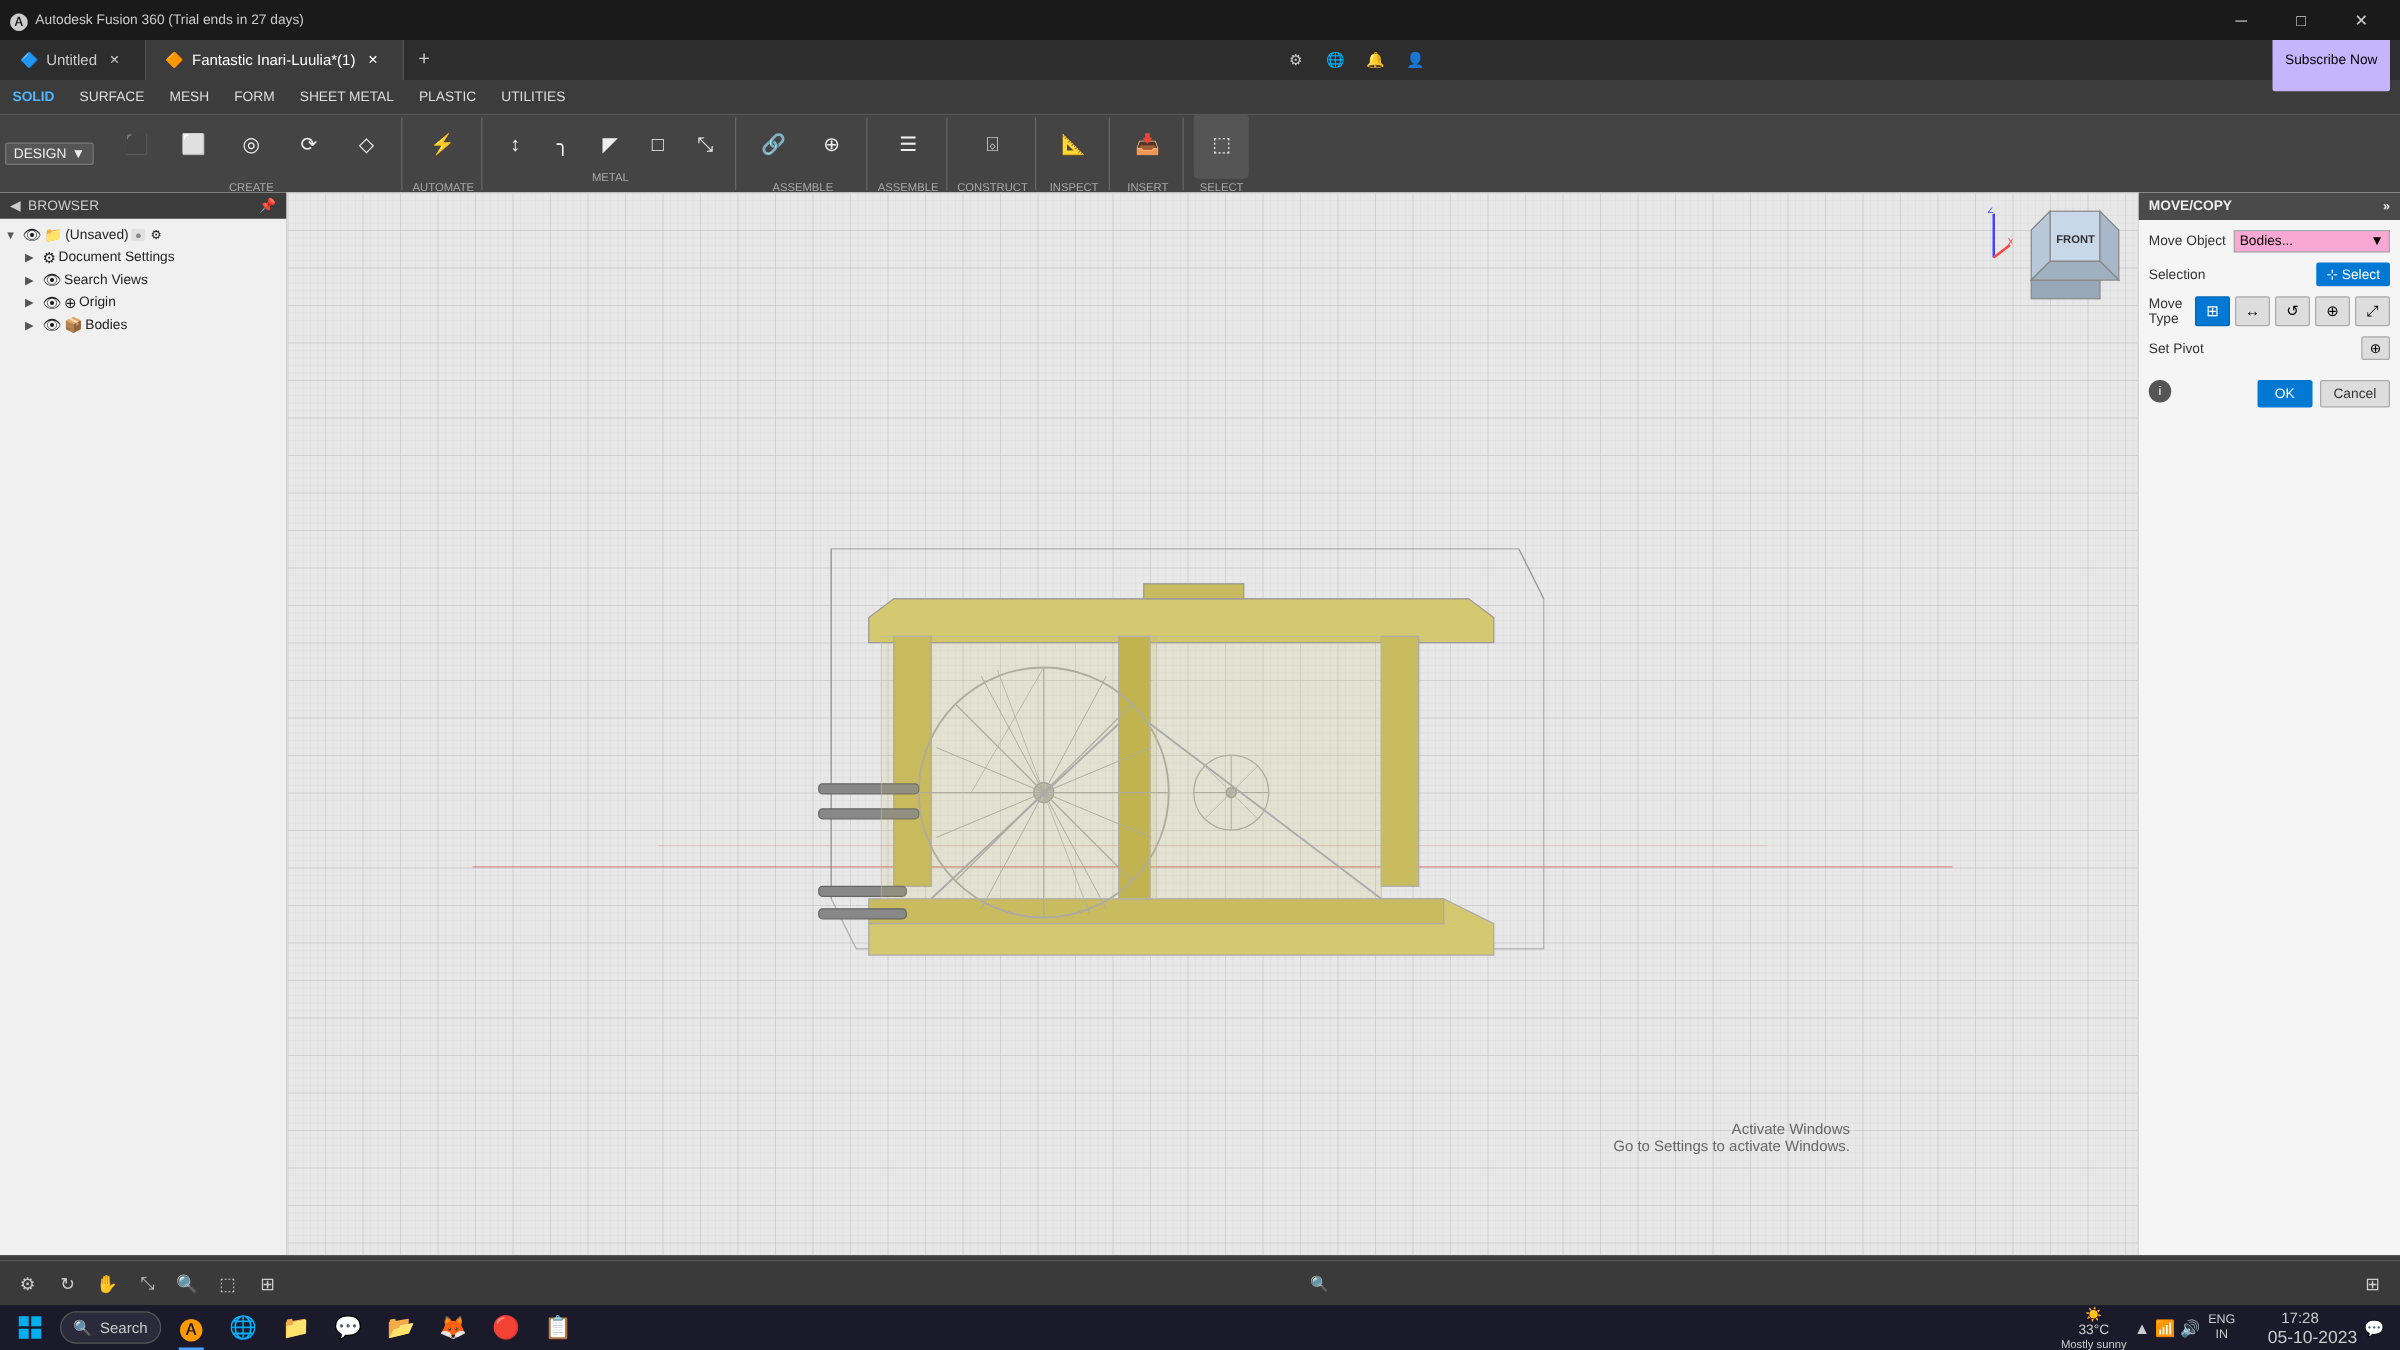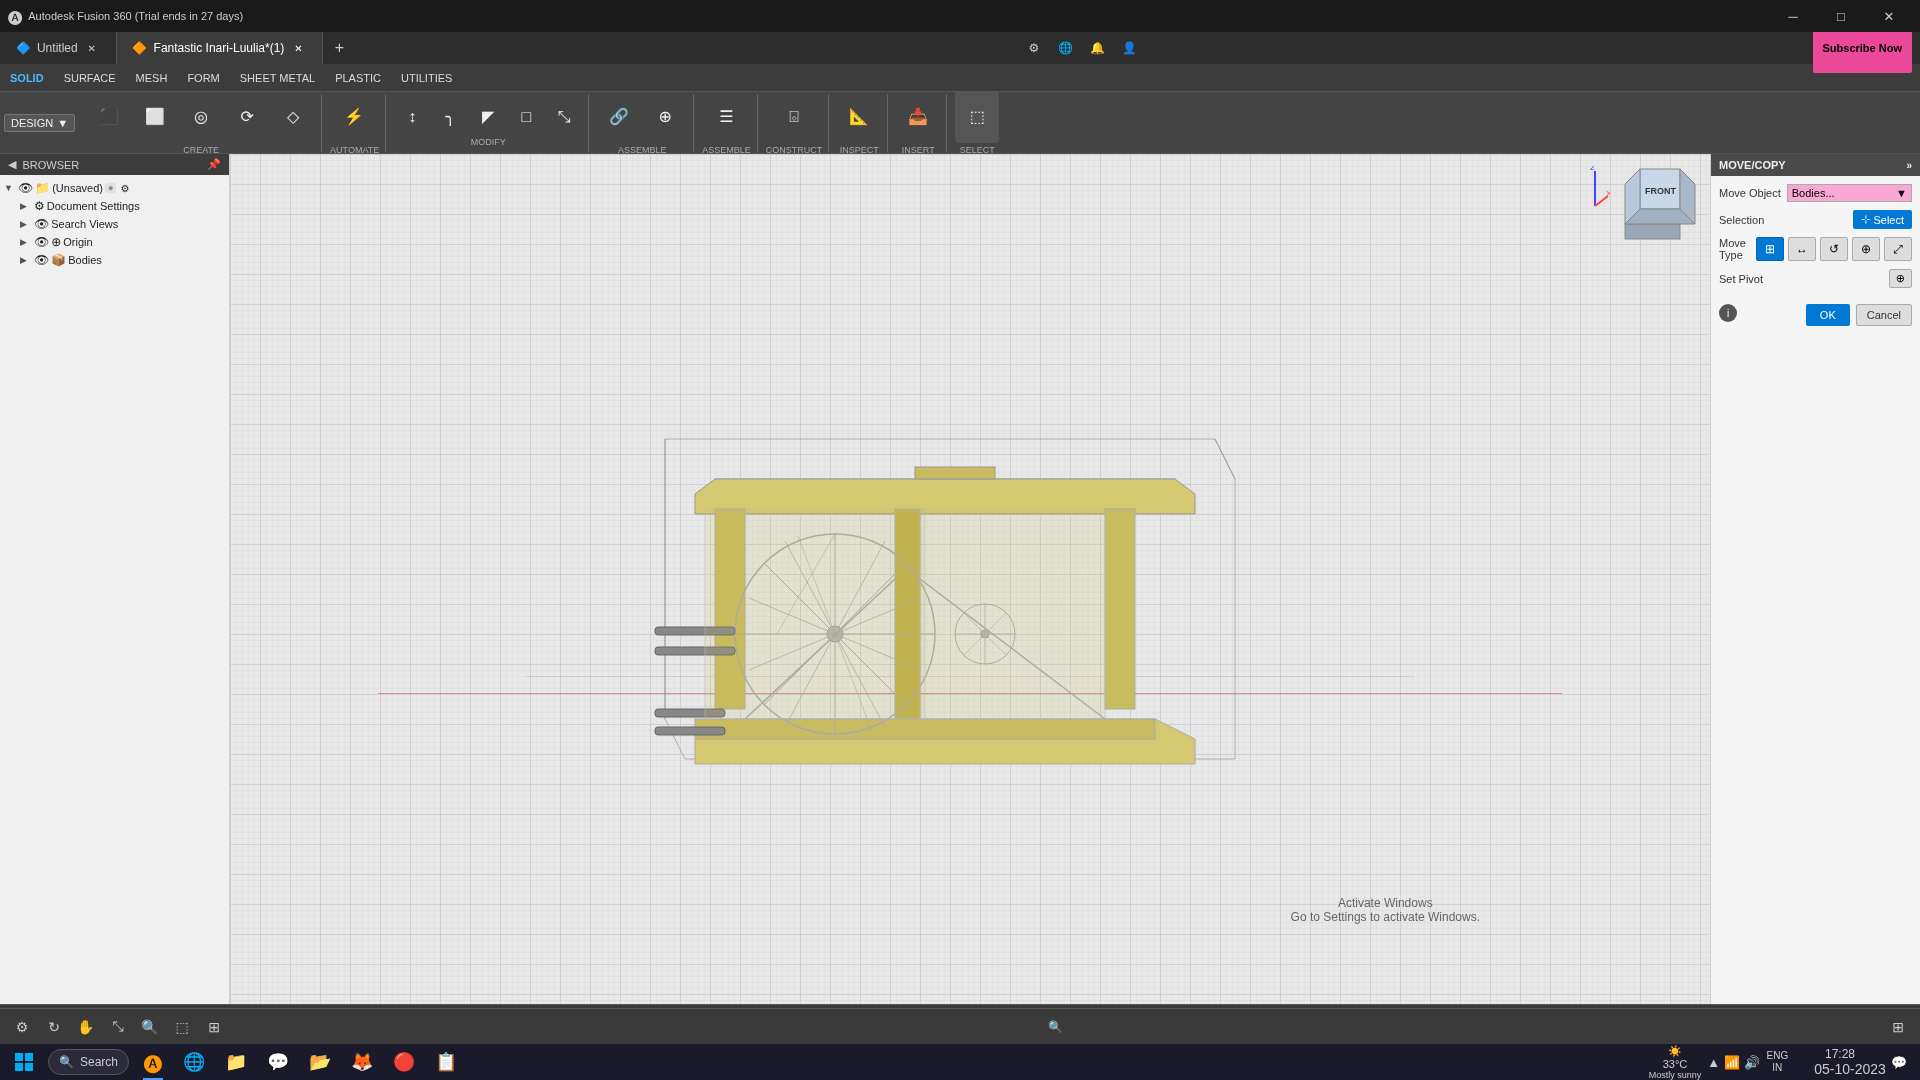"Subscribe Now" .subscribe-btn { background: #ec4899 -> #c4b5fd; font-weight: bold -> normal }
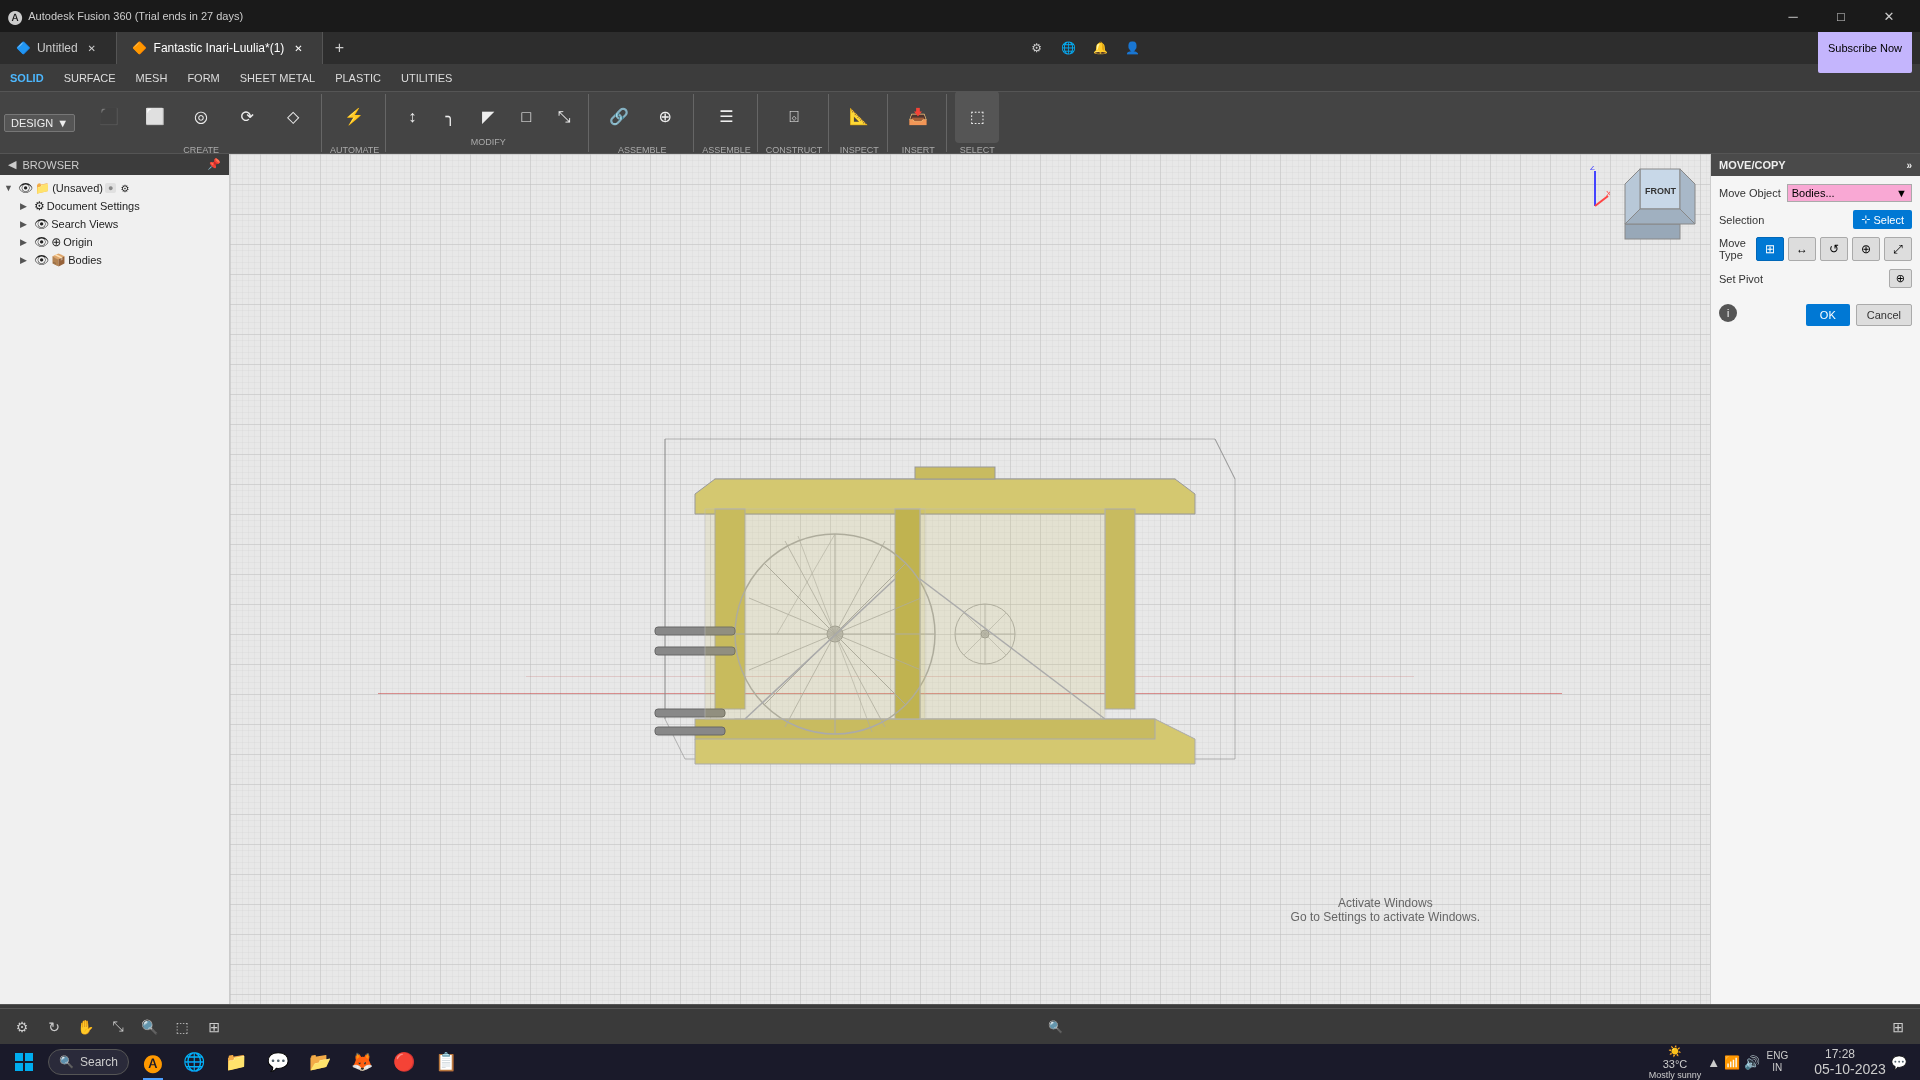"MODIFY" div.section-label { text: MODIFY -> METAL }
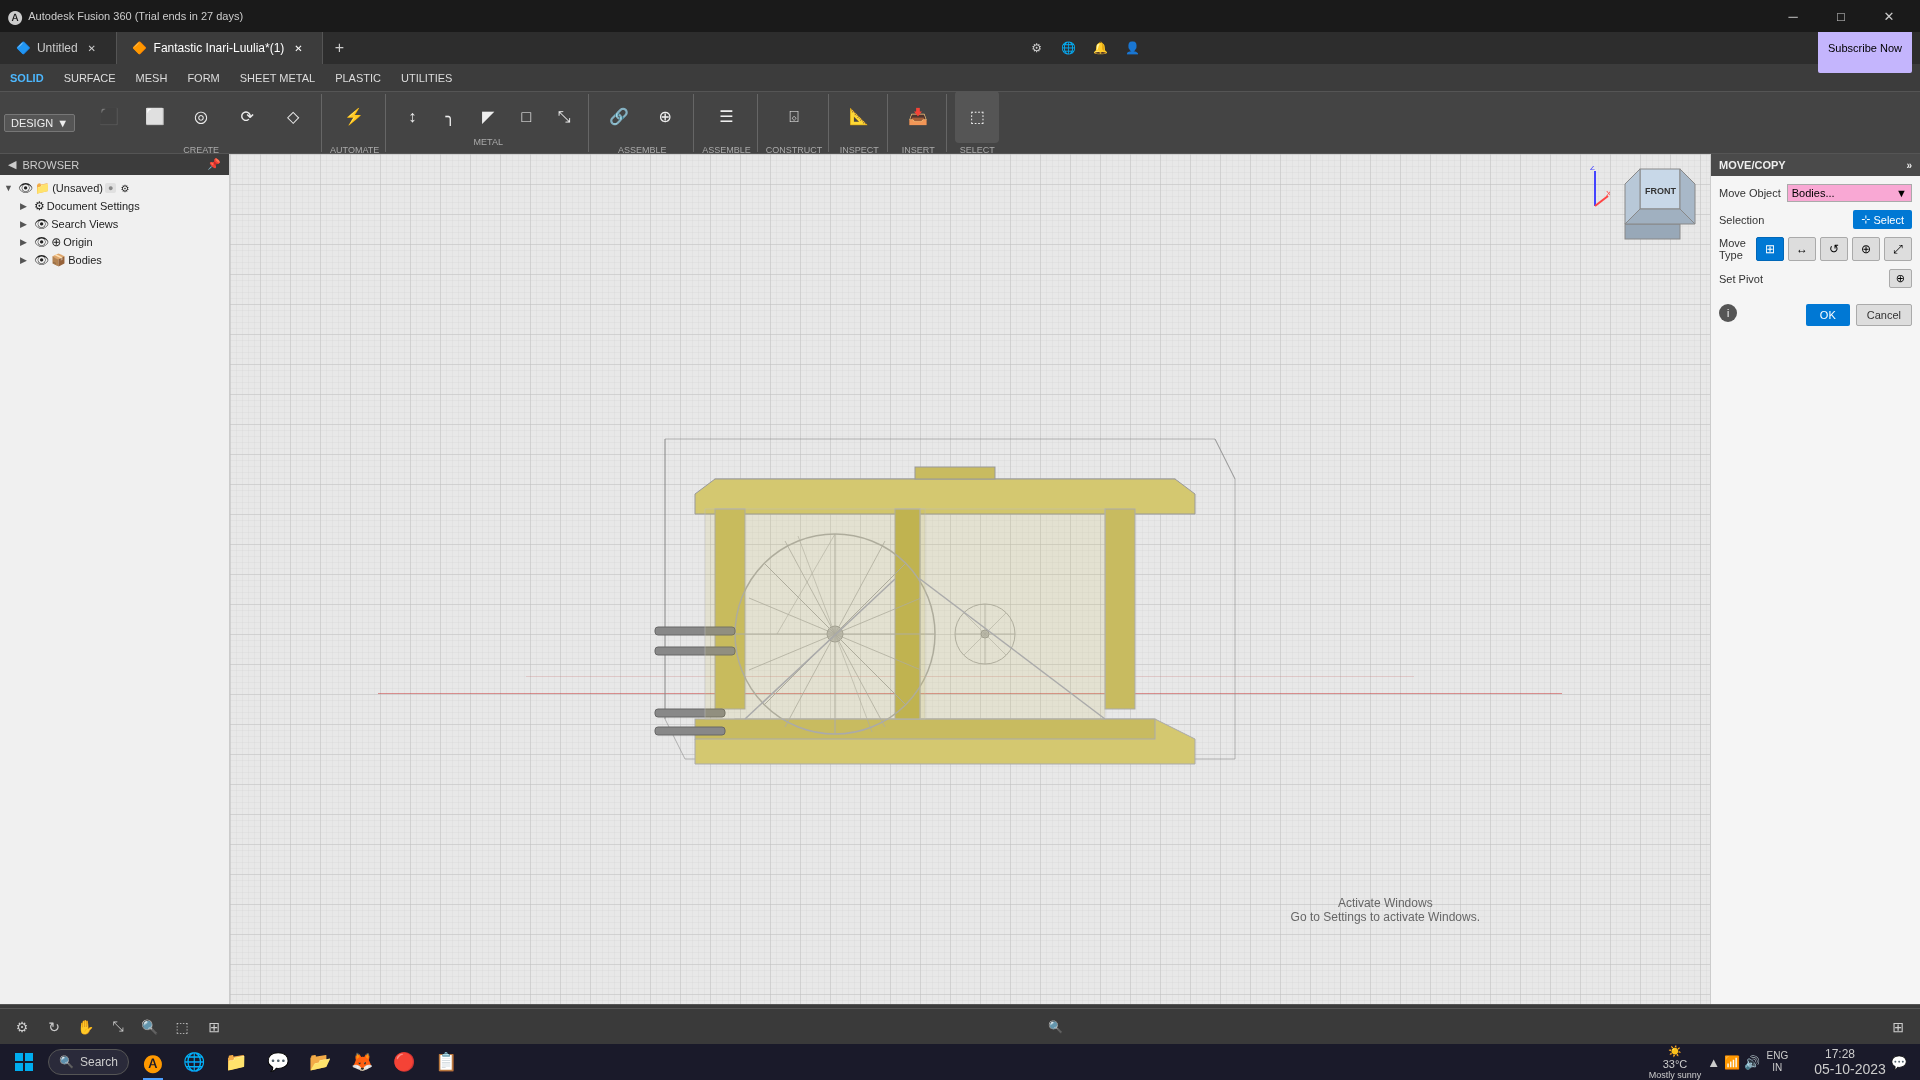"Activate Windows" .activate-notice { text-align: center -> right }
